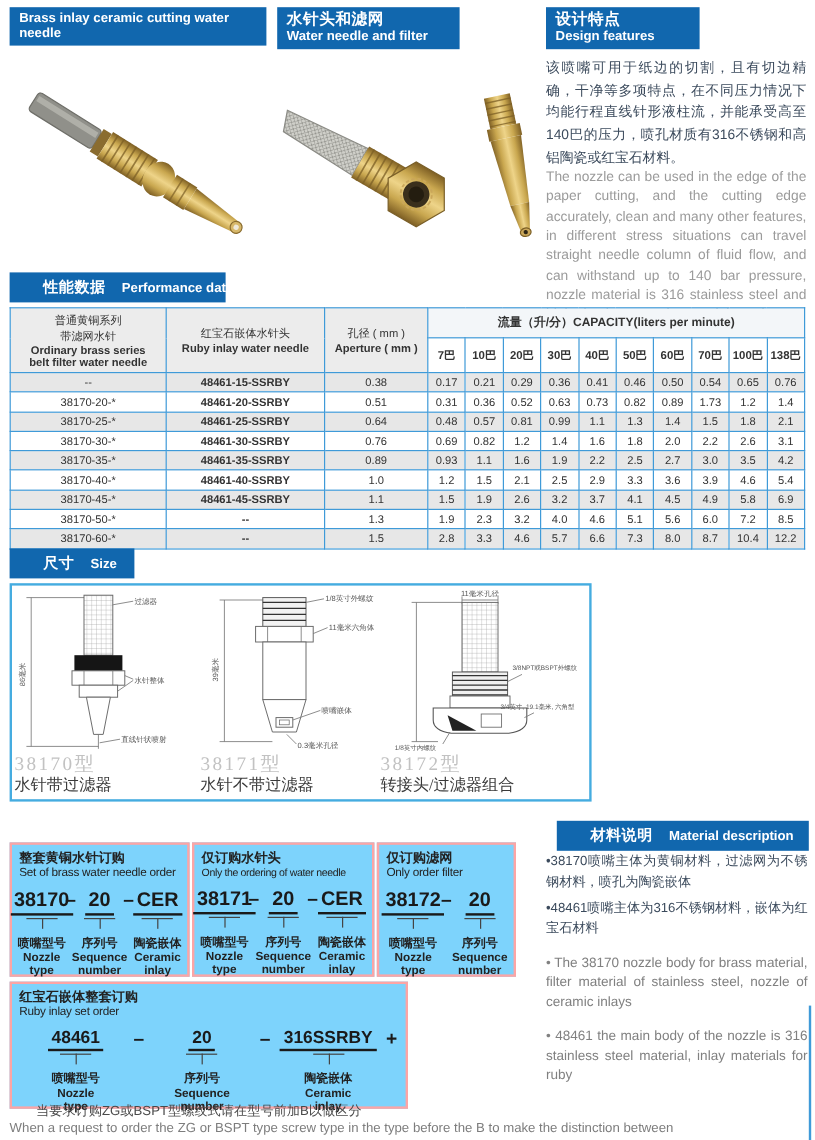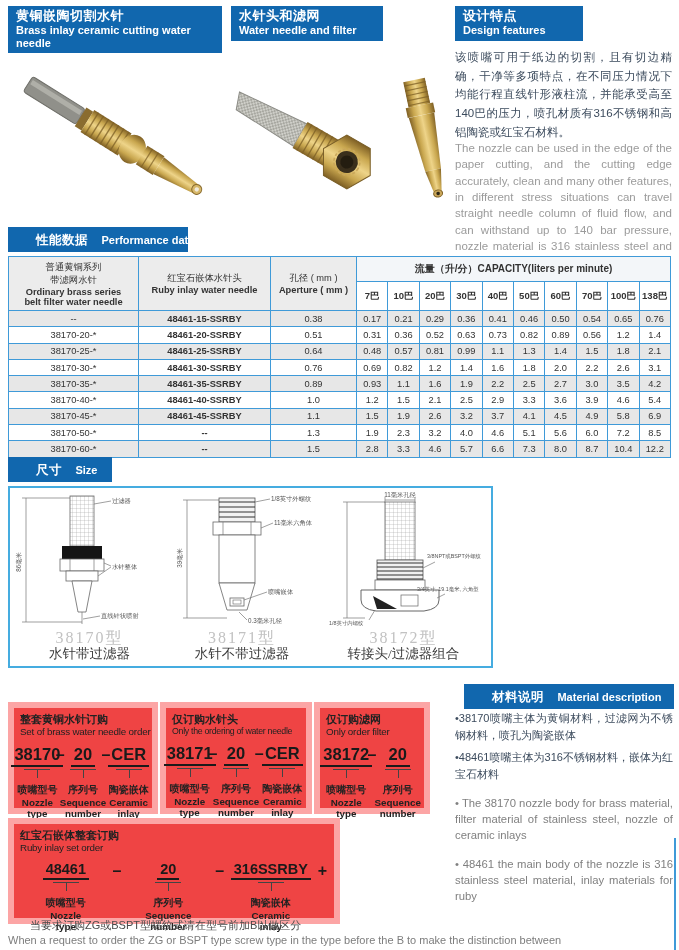"黄铜嵌陶切割水针" span.zh { html: <span>黄铜嵌陶切割水针</span> -> none }
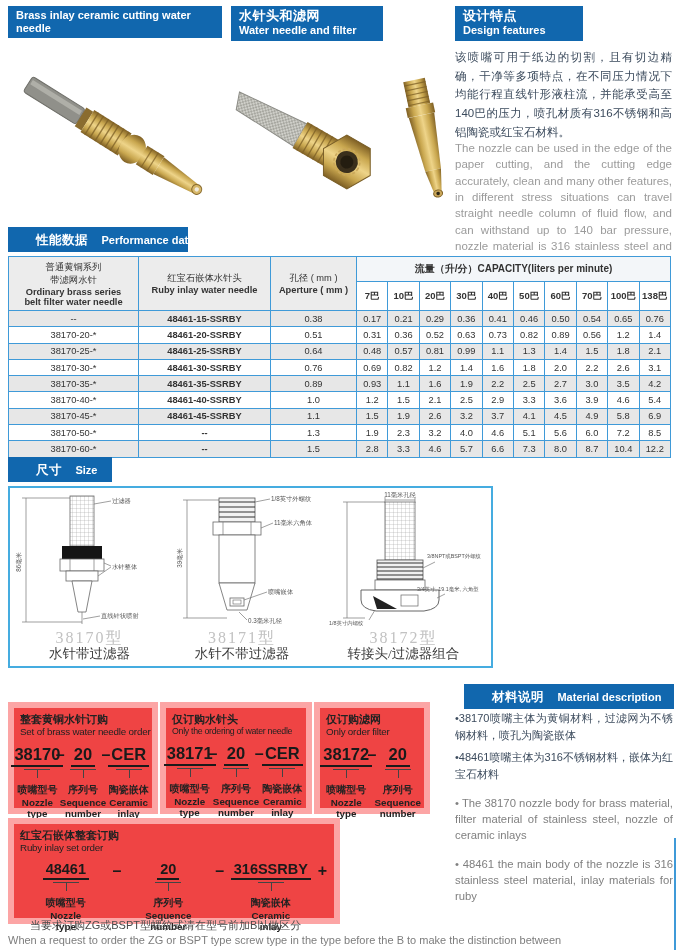"0.56" td { text: 0.56 -> 1.73 }
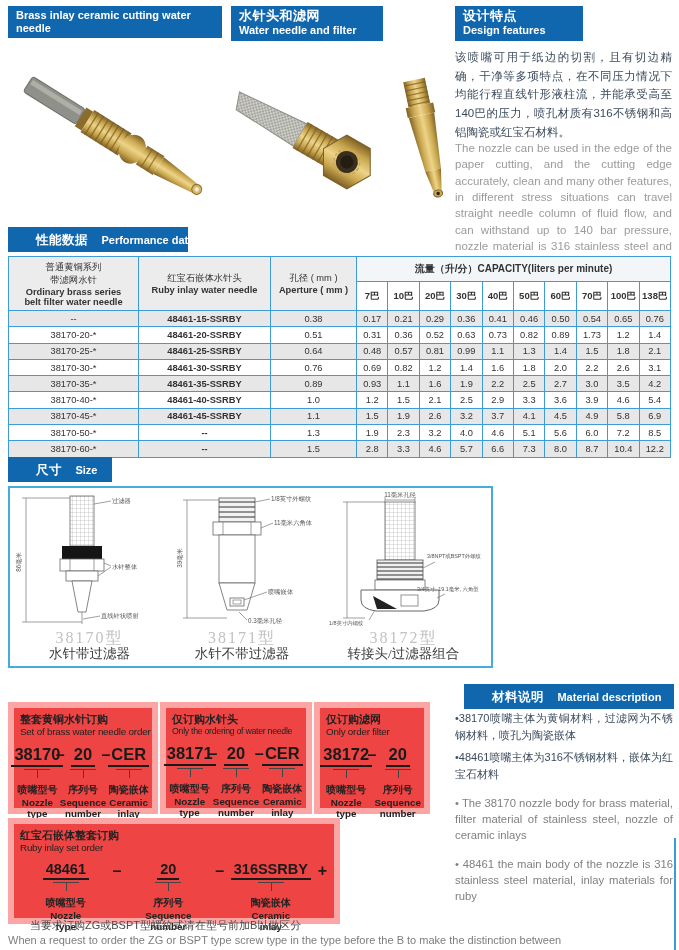"38170型" .sdiag { text-align: center -> left }
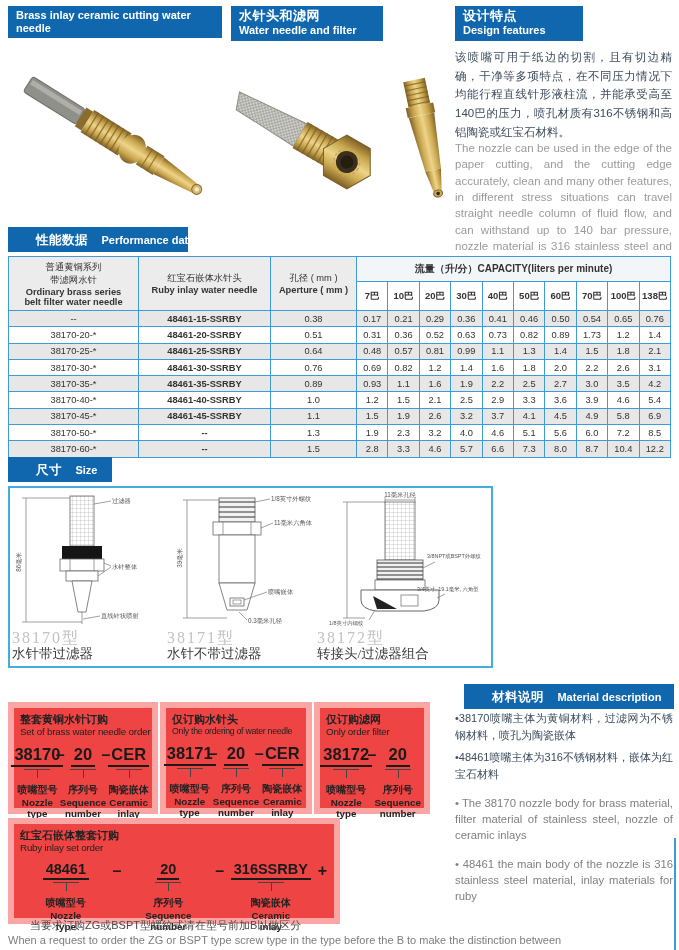"整套黄铜水针订购" .obox { background: #ef4444 -> #7dd3fc; border: 6px solid #fca5a5 -> 2px solid #fca5a5 }
